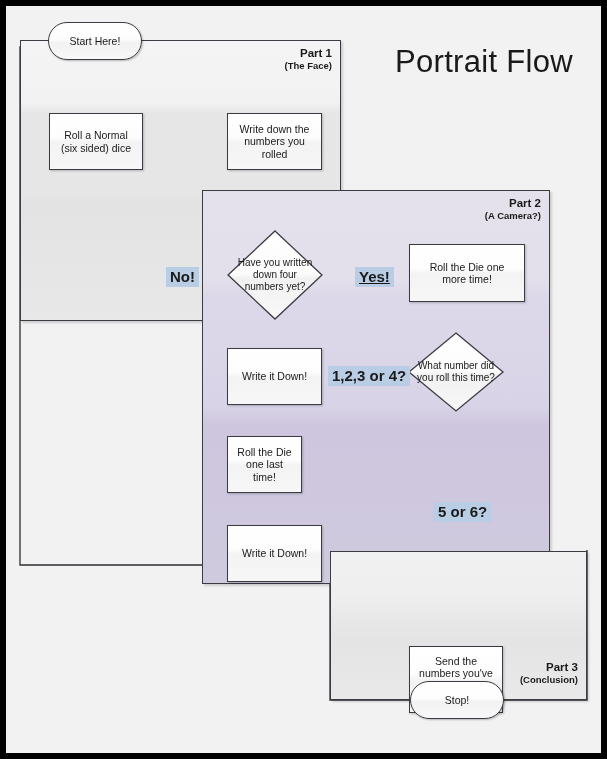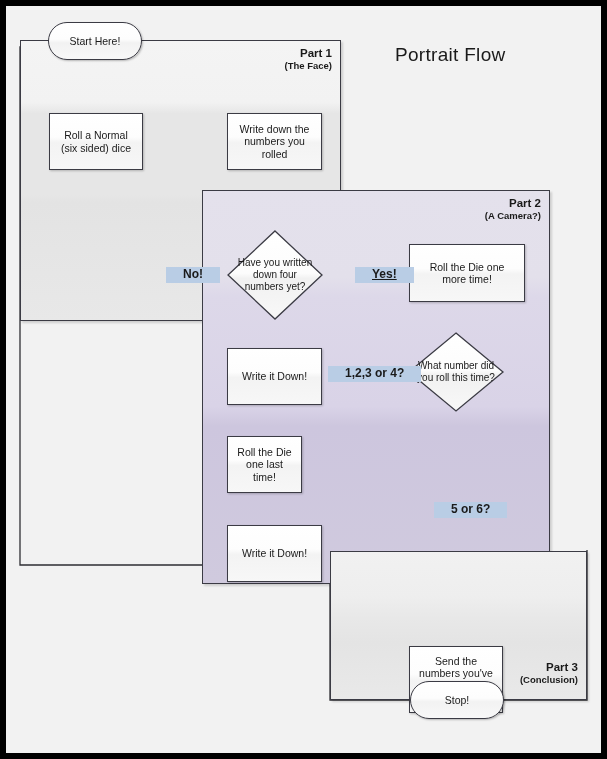"Portrait Flow" #title { font-size: 19px -> 31px }
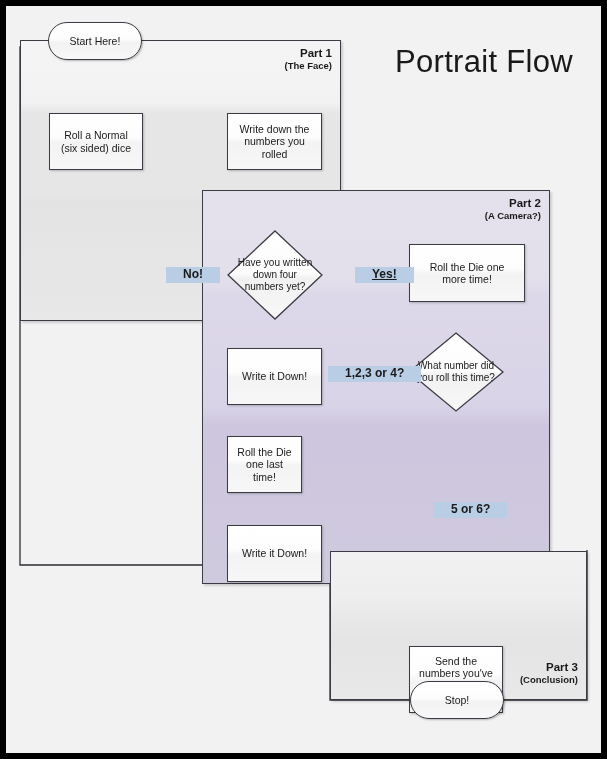"No!" .edge-label { font-size: 12px -> 15px; padding: 0px 17px -> 0px 4px }
